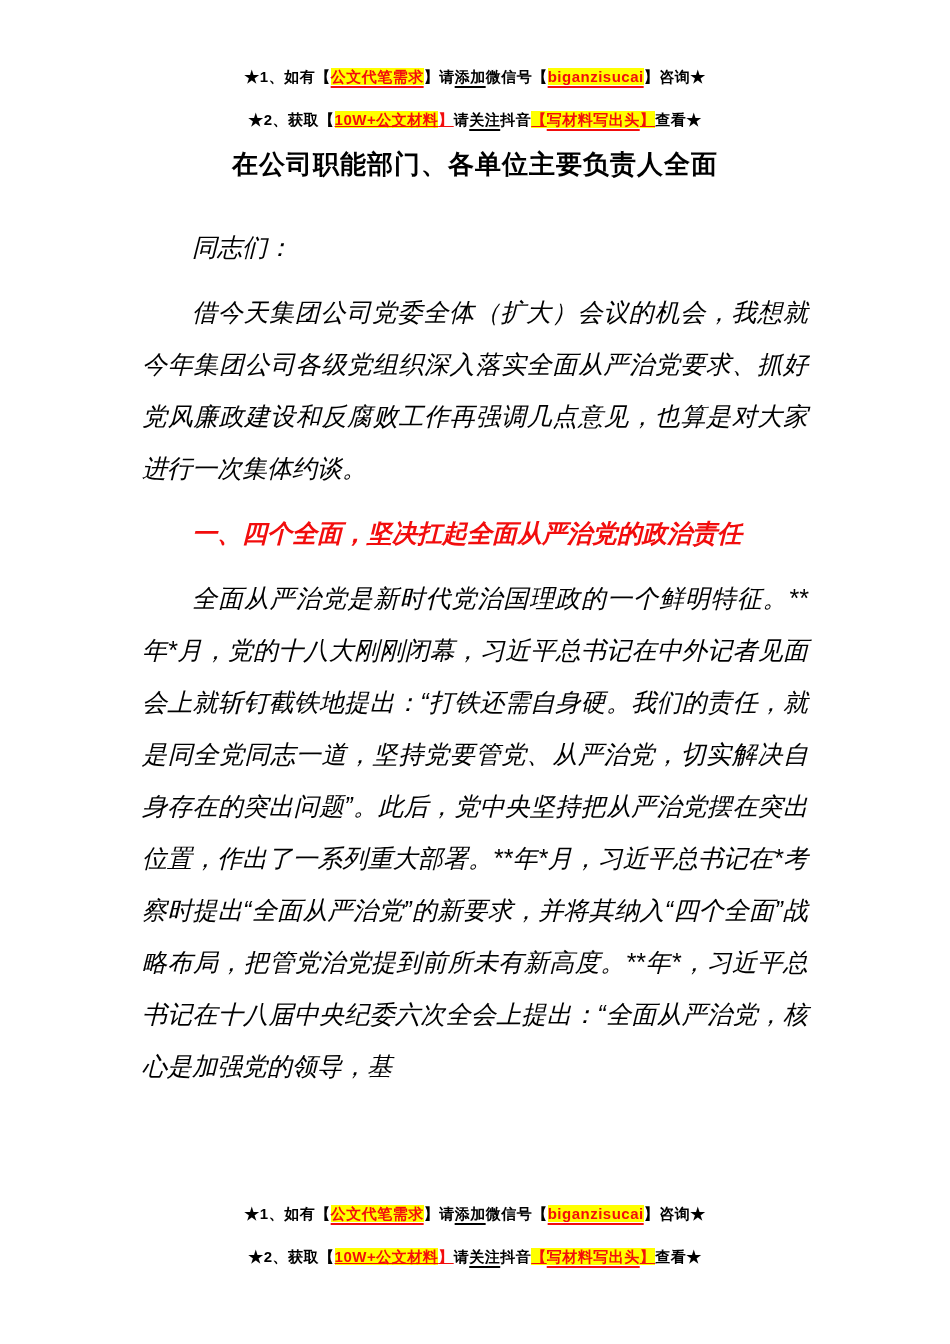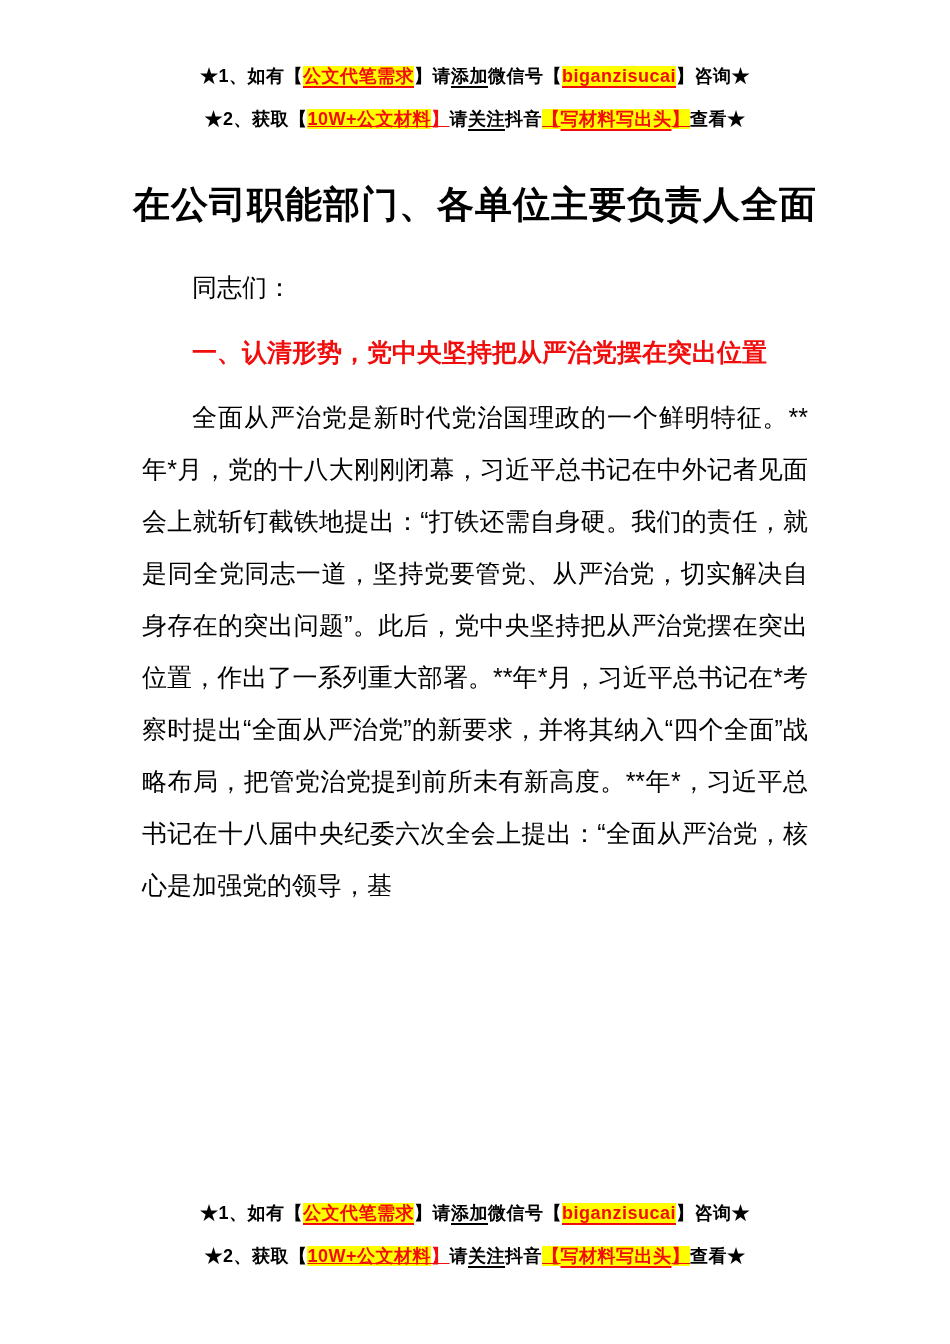"★1、如有【公文代笔需求】请添加微信号【biganzisucai】咨询★" .promo-line { font-size: 18px -> 15px }
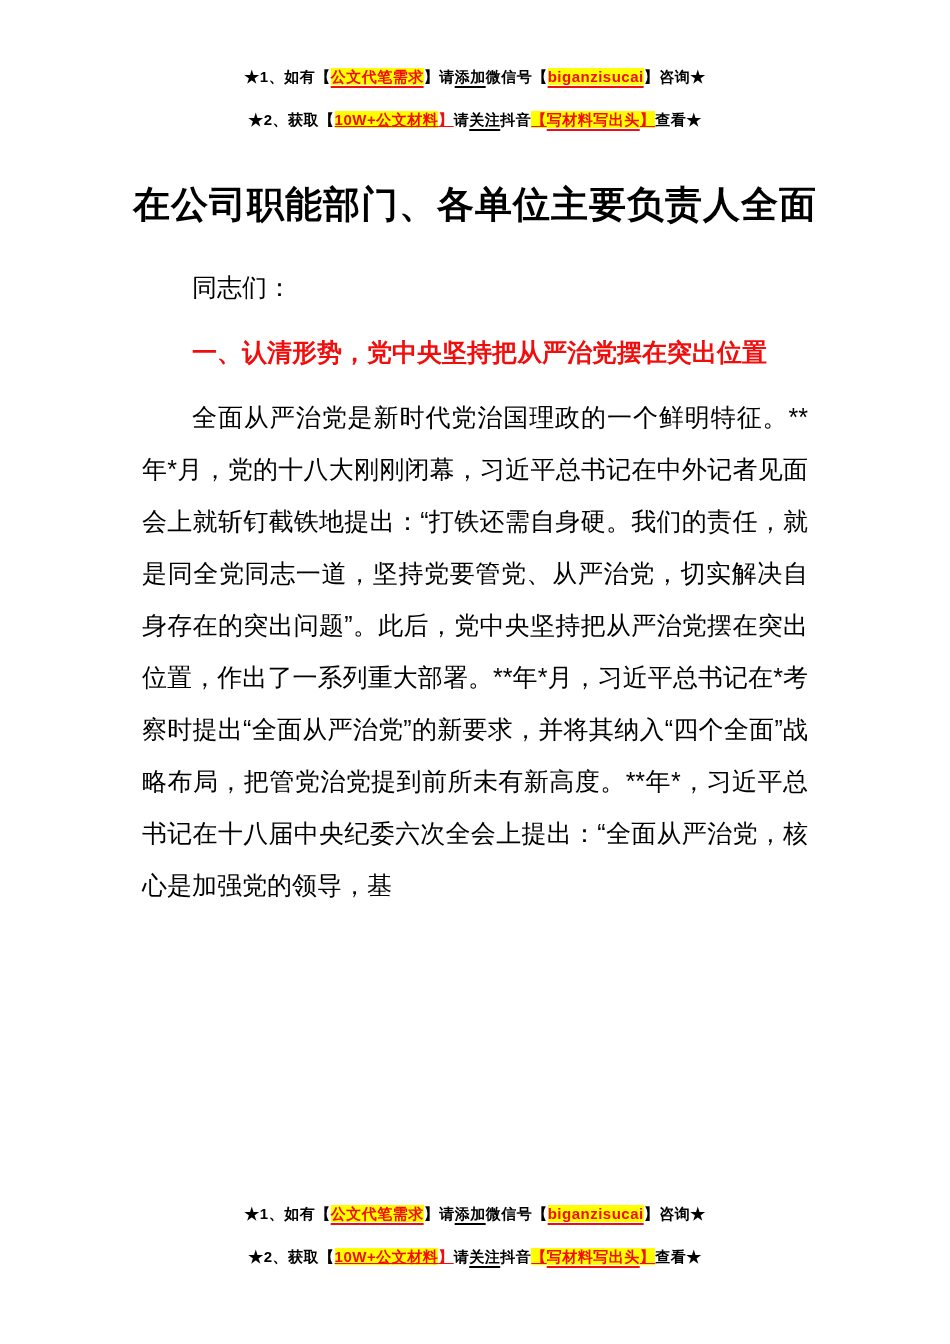"在公司职能部门、各单位主要负责人全面" .doc-title { font-size: 37px -> 26px; margin-top: 40px -> none }
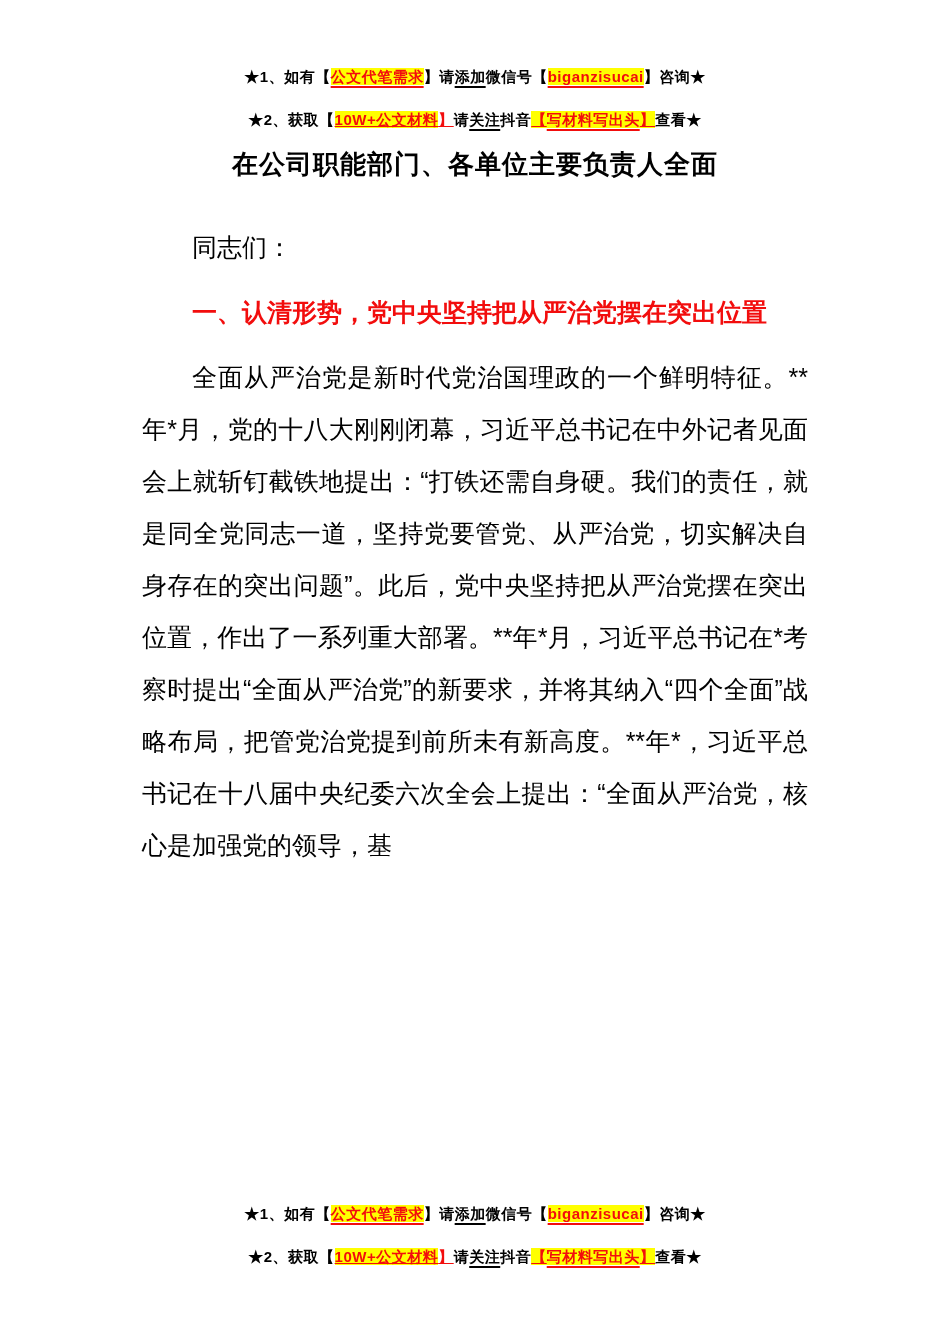"同志们：" .doc-body p { font-style: none -> italic }
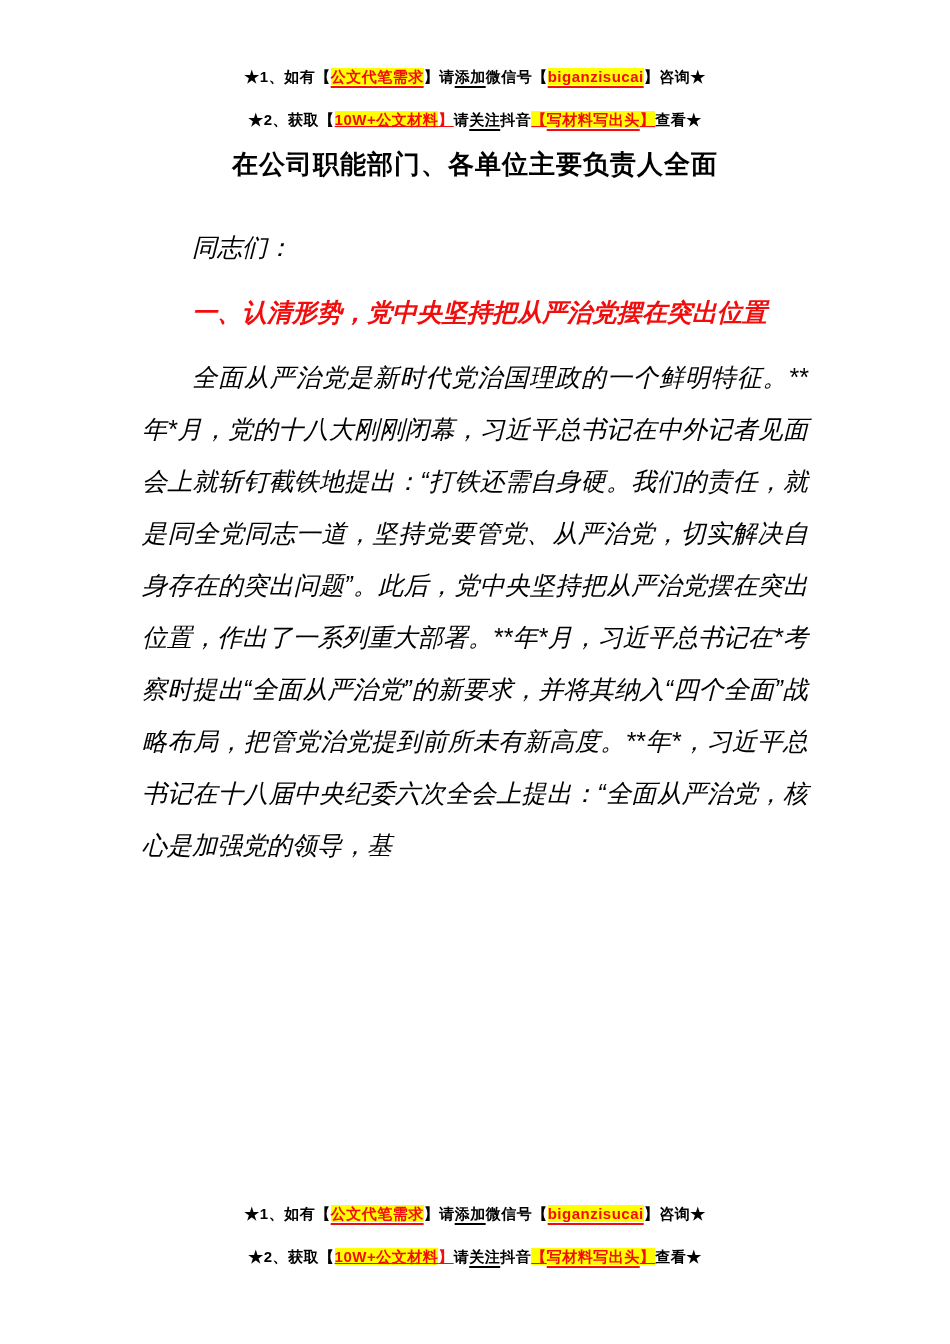"借今天集团公司党委全体（扩大）会议的机会，我想就今年集团公司各级党组织深入落实全" p.para { html: none -> <p>借今天集团公司党委全体（扩大）会议的机会，我想就今年集团公司各级党组织深入落实全面从严治党要求、抓好党风廉政建设和反腐败工作再强调几点意见，也算是对大家进行一次集体约谈。</p> }
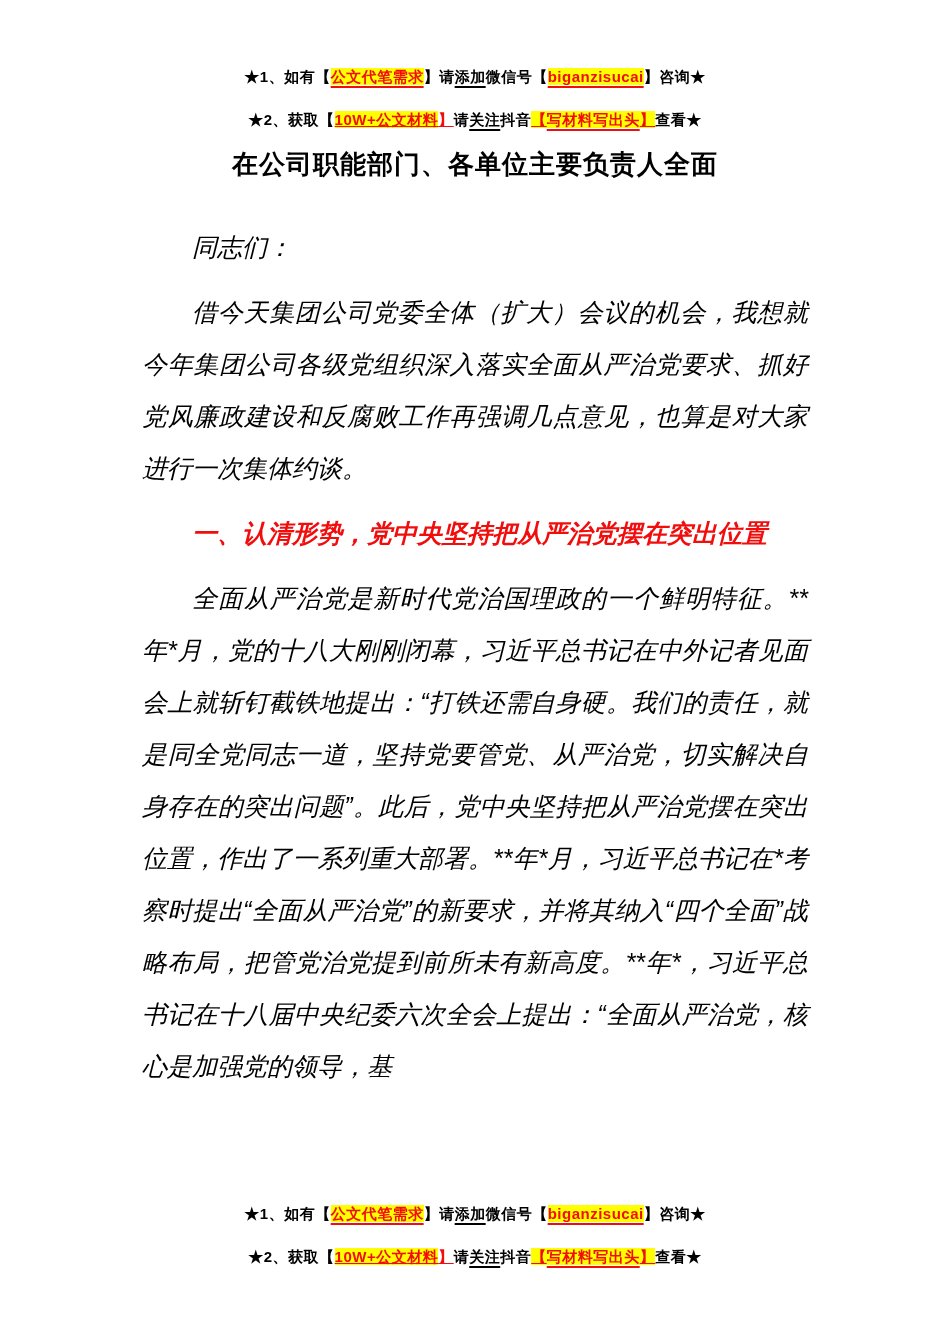"一、认清形势，党中央坚持把从严治党摆在突出位置" p.heading { text: 认清形势，党中央坚持把从严治党摆在突出位置 -> 四个全面，坚决扛起全面从严治党的政治责任 }
